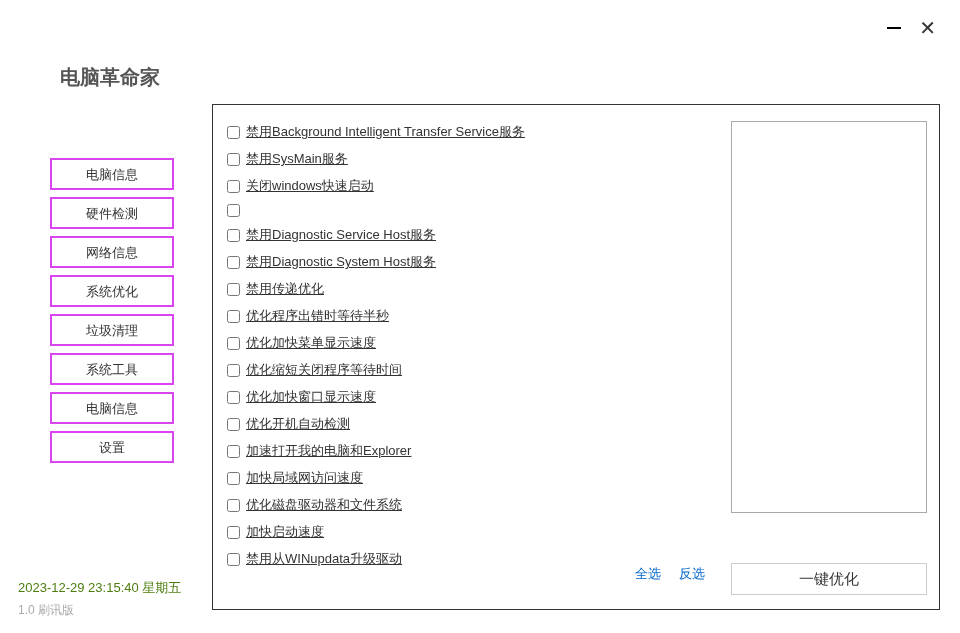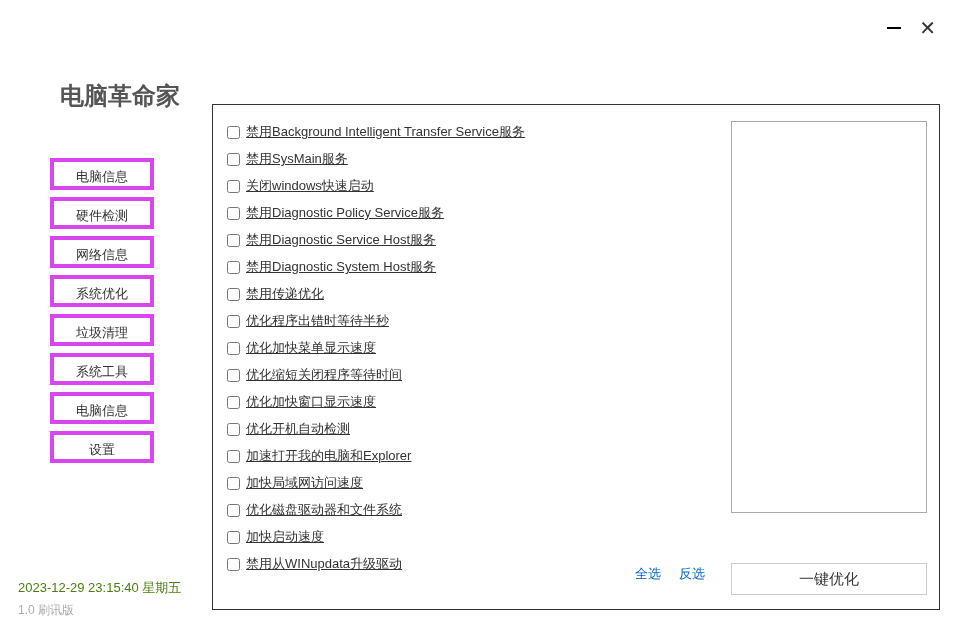"电脑革命家" .app-title { font-size: 24px -> 20px; top: 80px -> 64px }
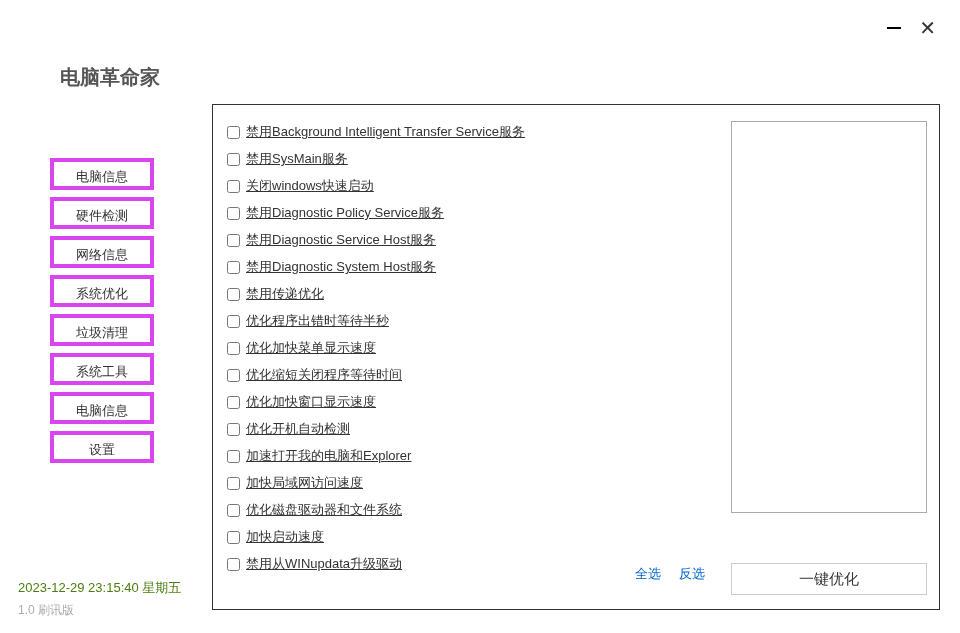"电脑信息" .sidebar-button { border: 4px solid #d946ef -> 2px solid #d946ef; width: 104px -> 124px }
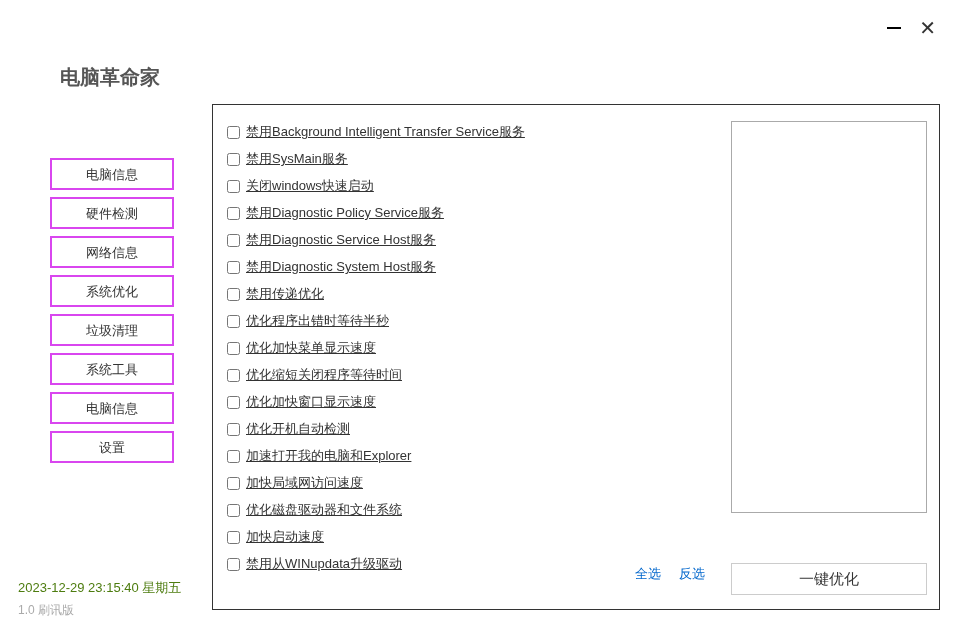"禁用Diagnostic Policy Service服务" label { html: <label>禁用Diagnostic Policy Service服务</label> -> none }
